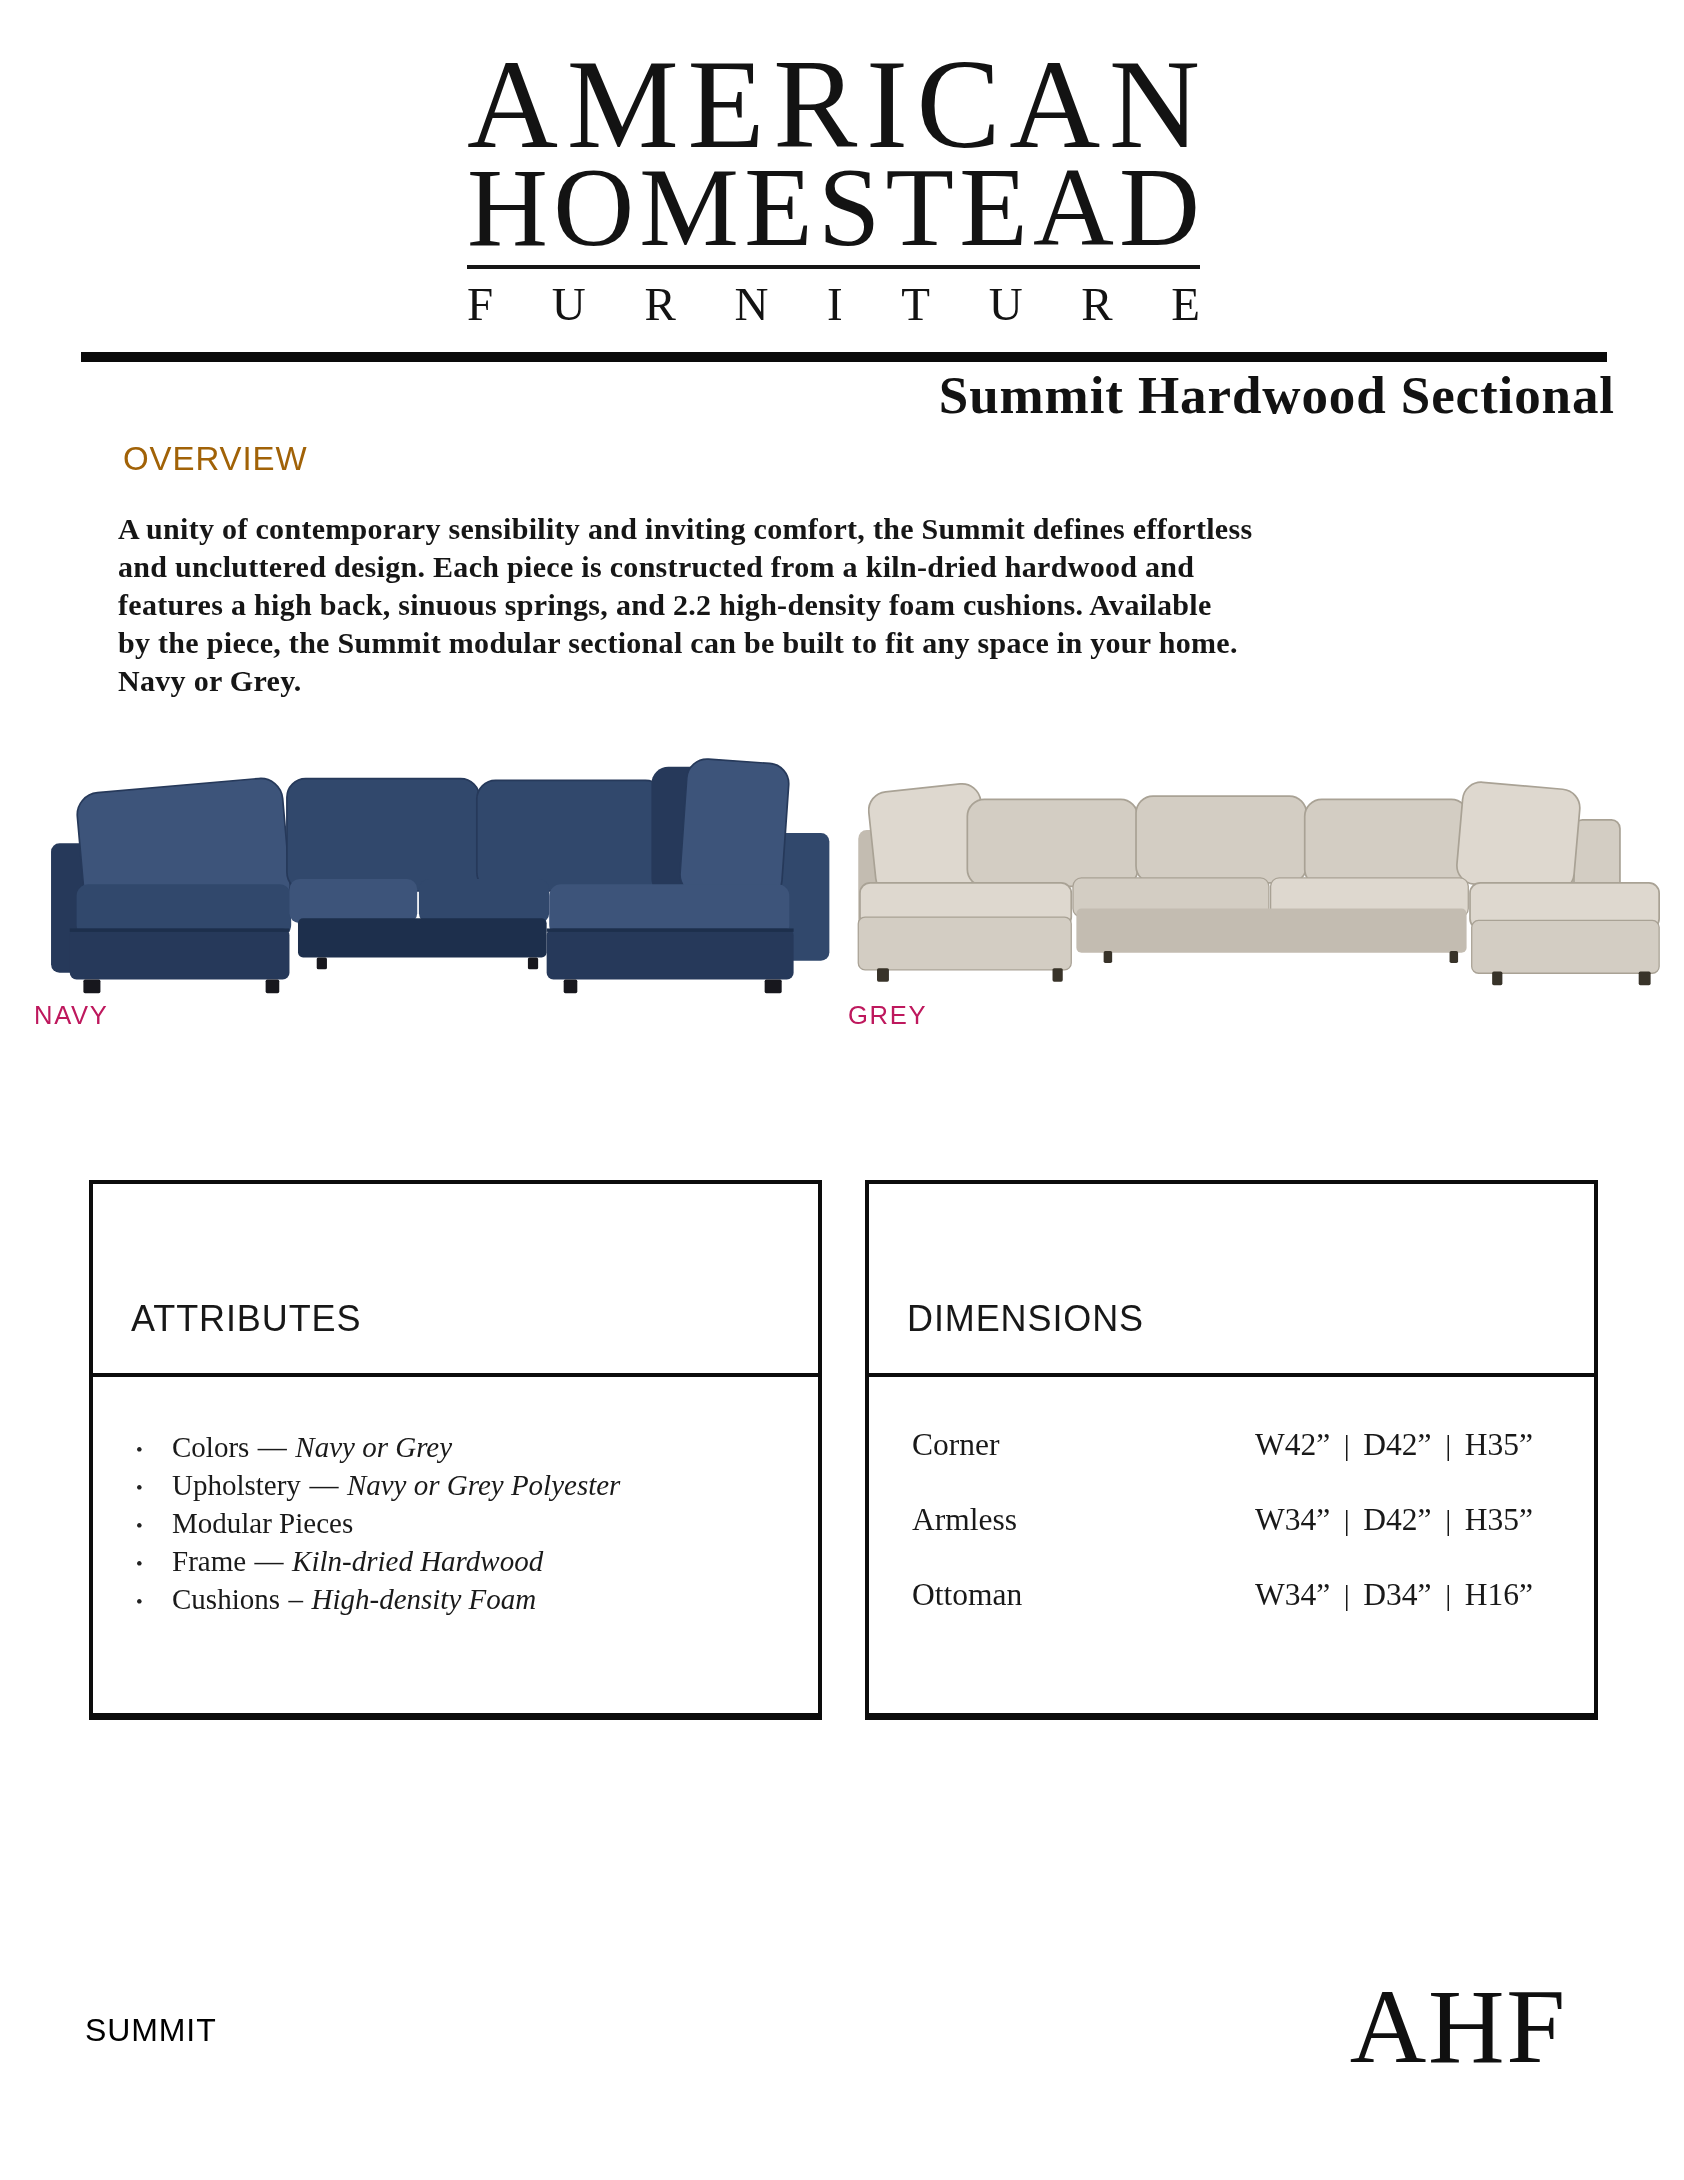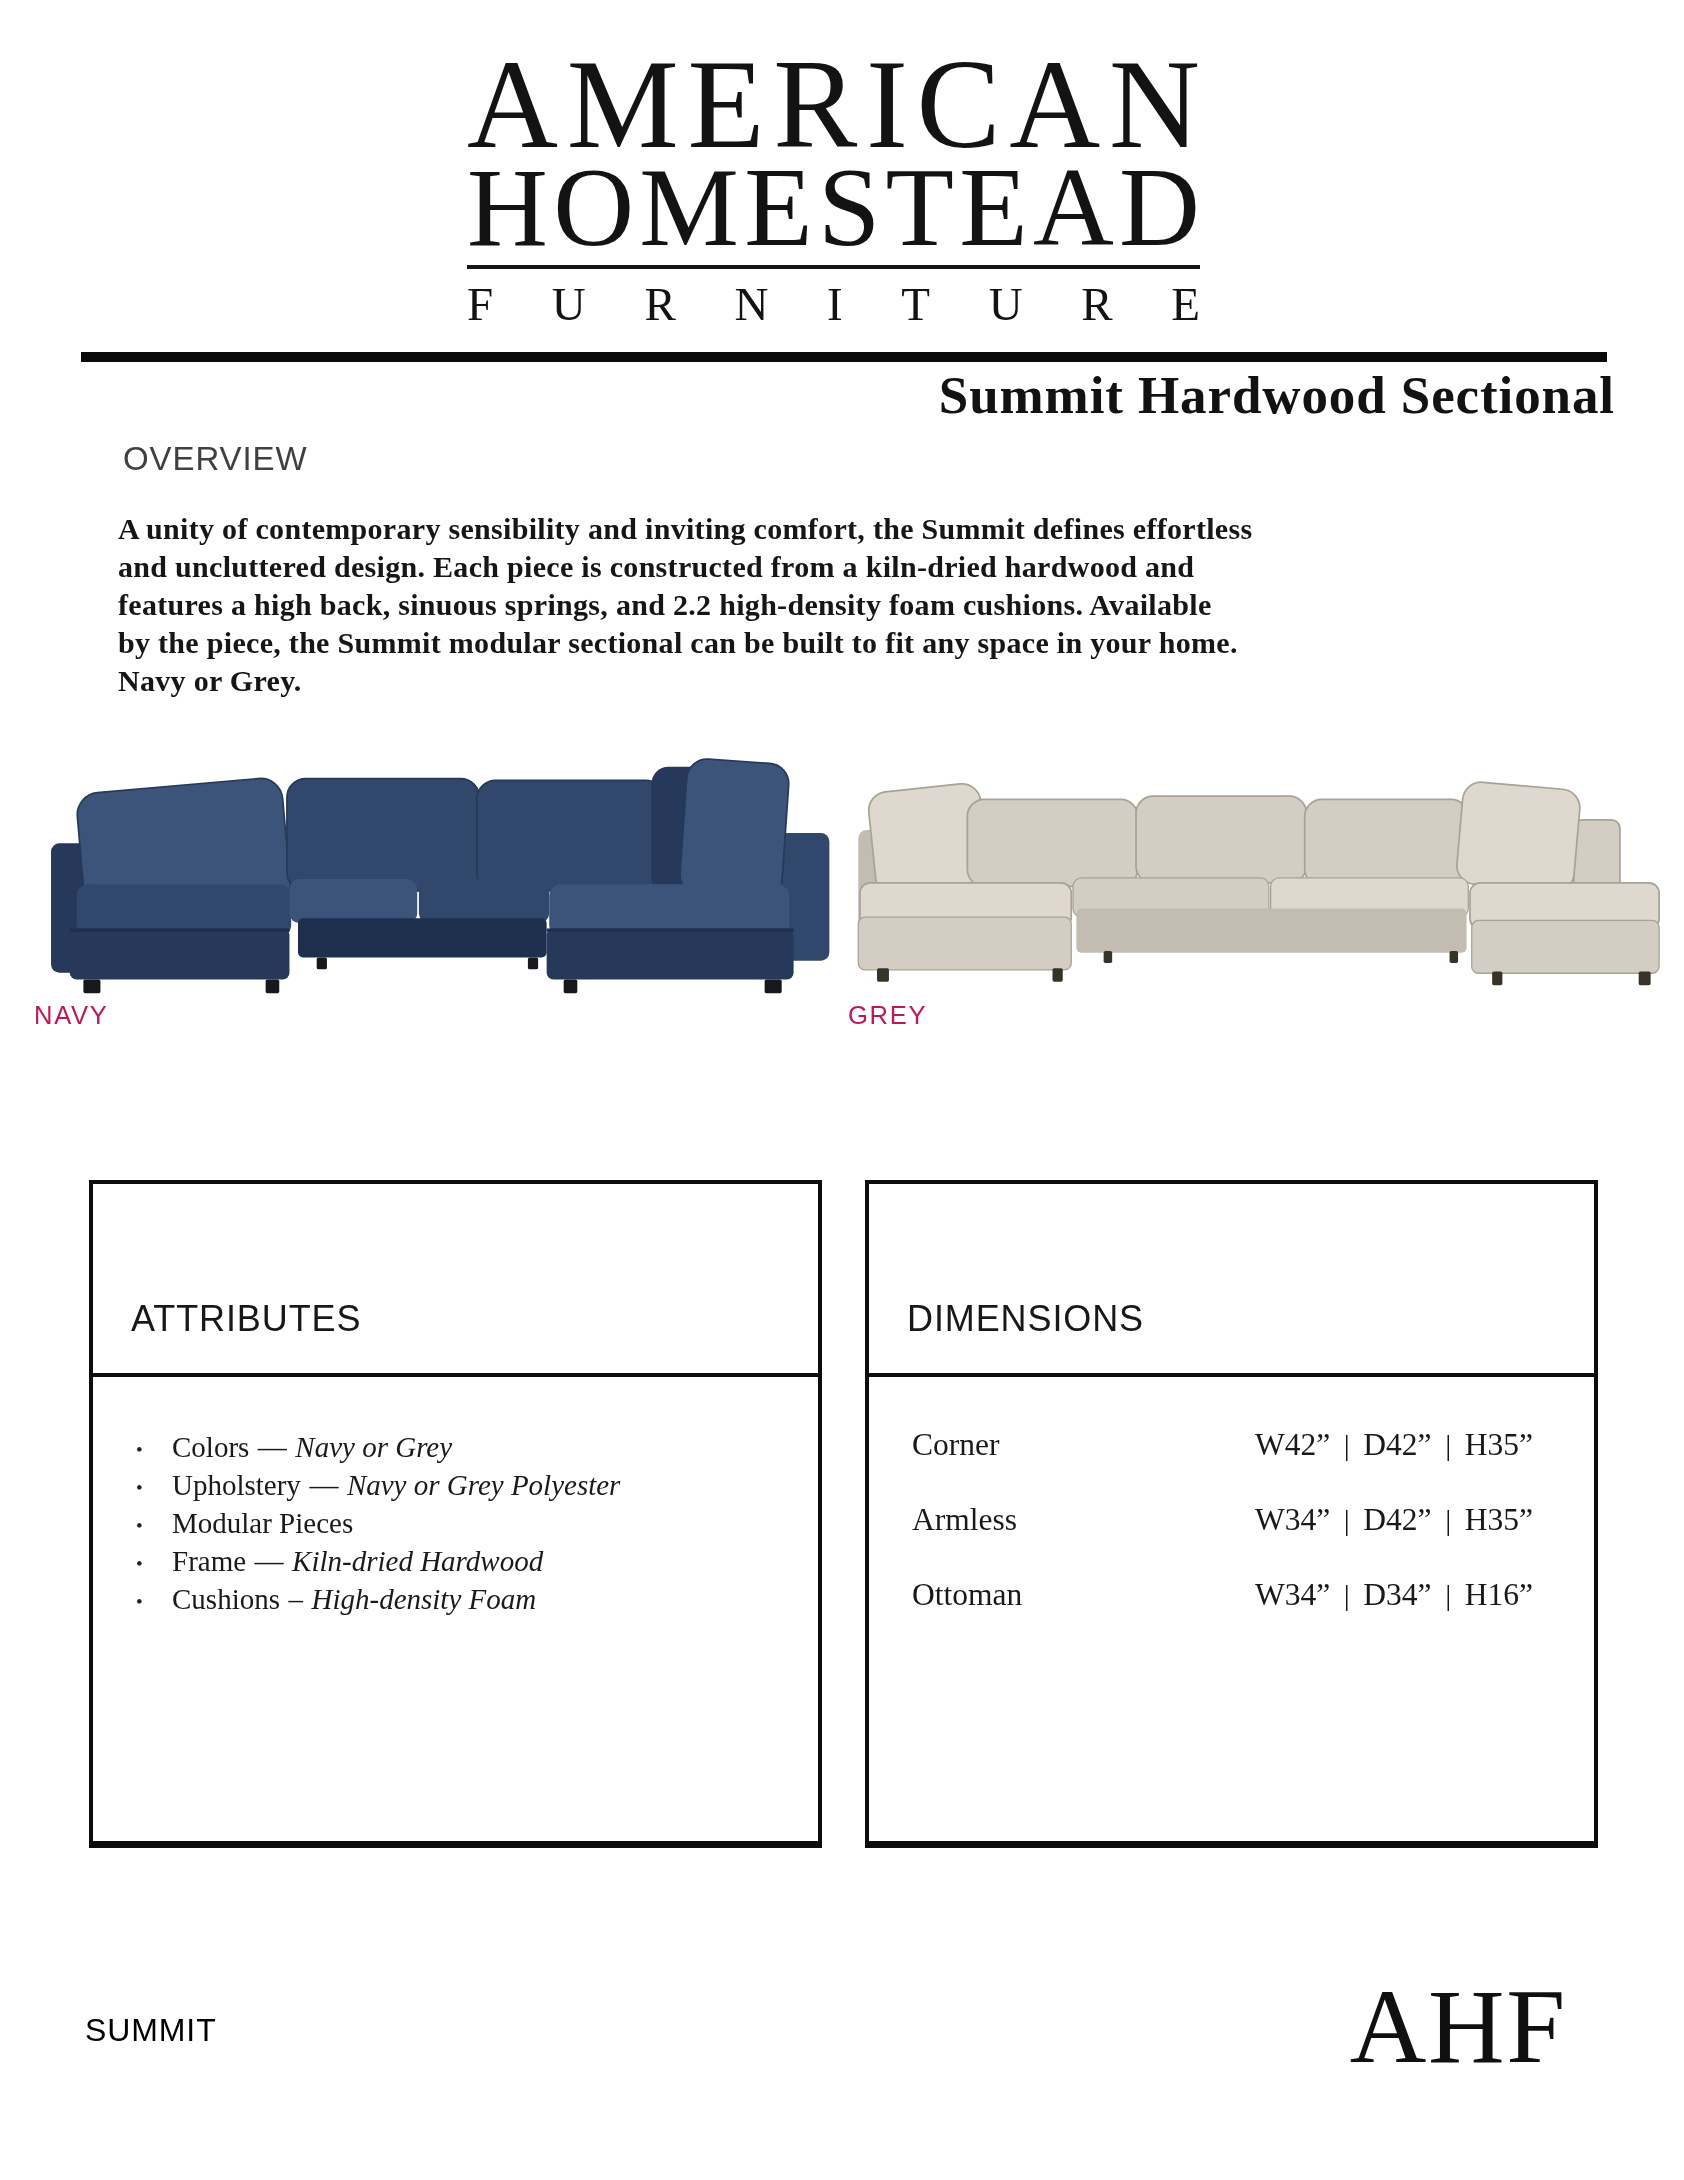"OVERVIEW" .overview-heading { color: #404040 -> #a16207 }
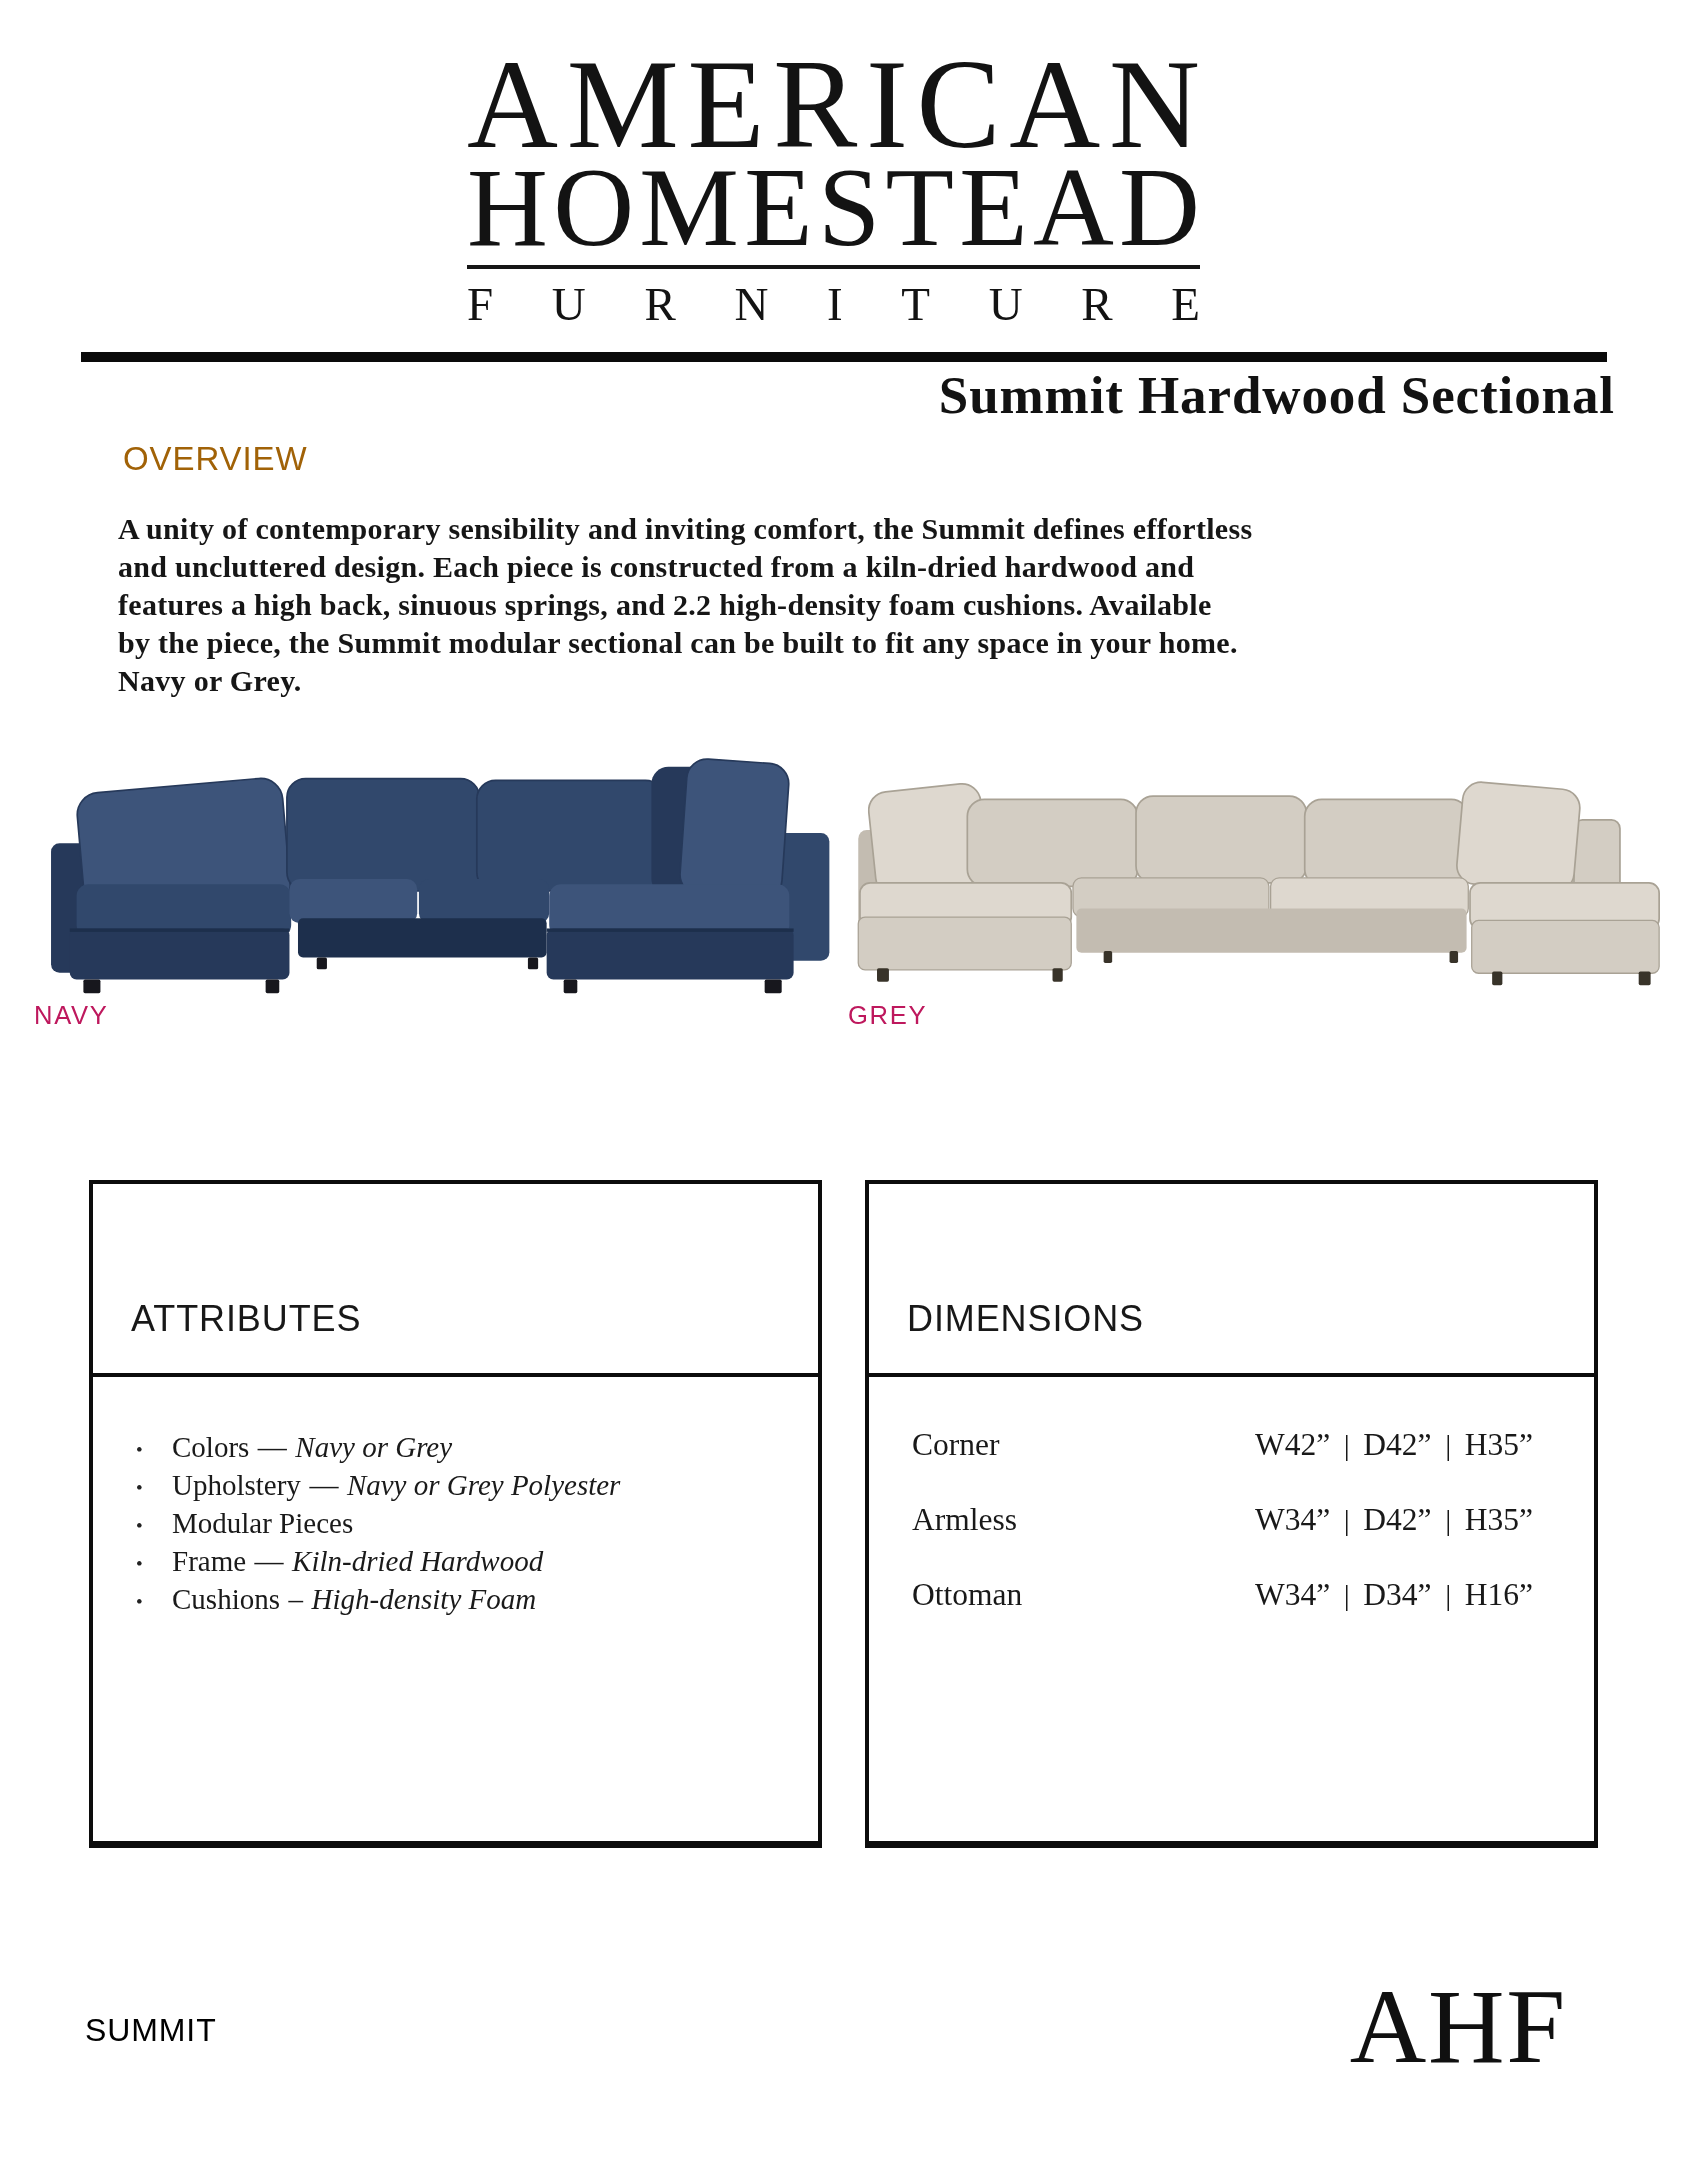"ATTRIBUTES" .panel { height: 668px -> 540px }
